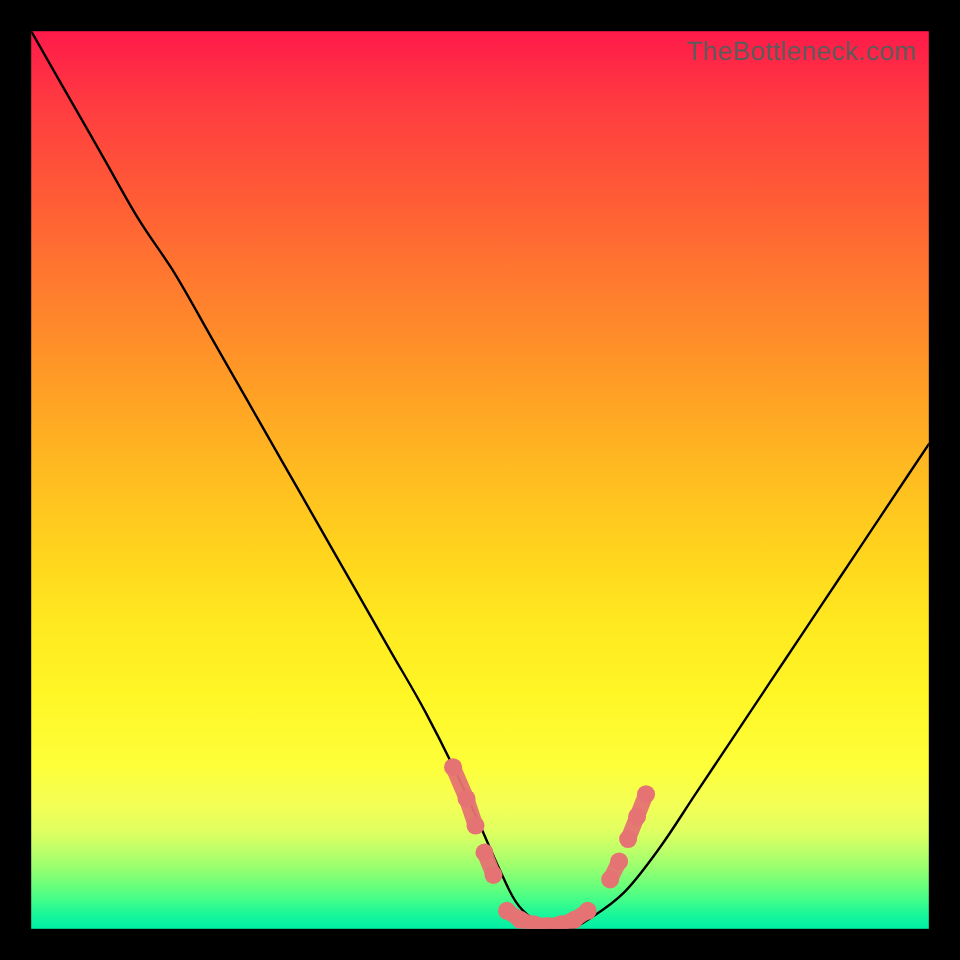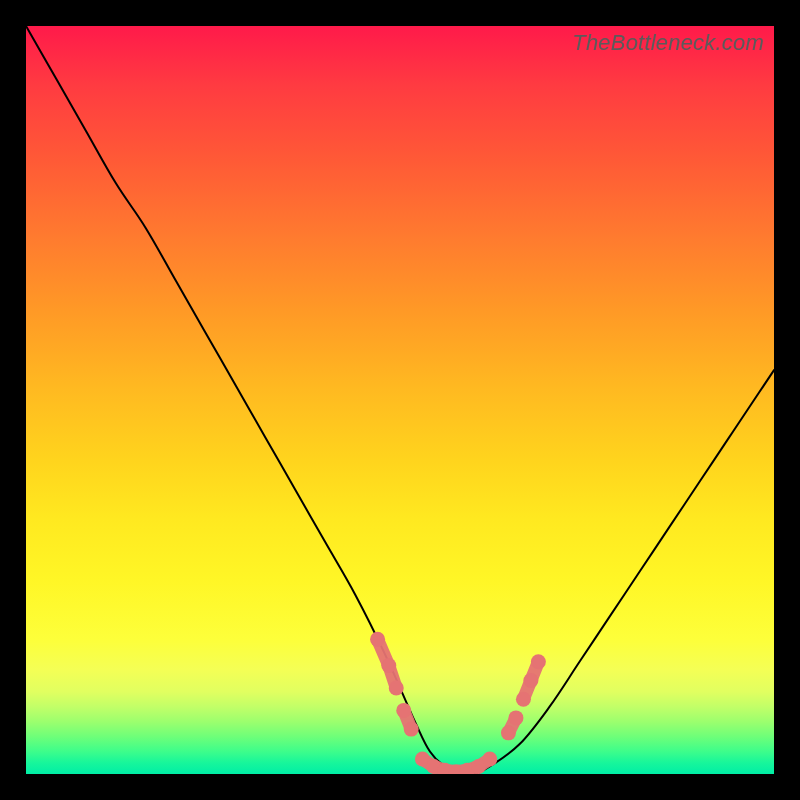"TheBottleneck.com" .watermark { font-style: italic -> none }
